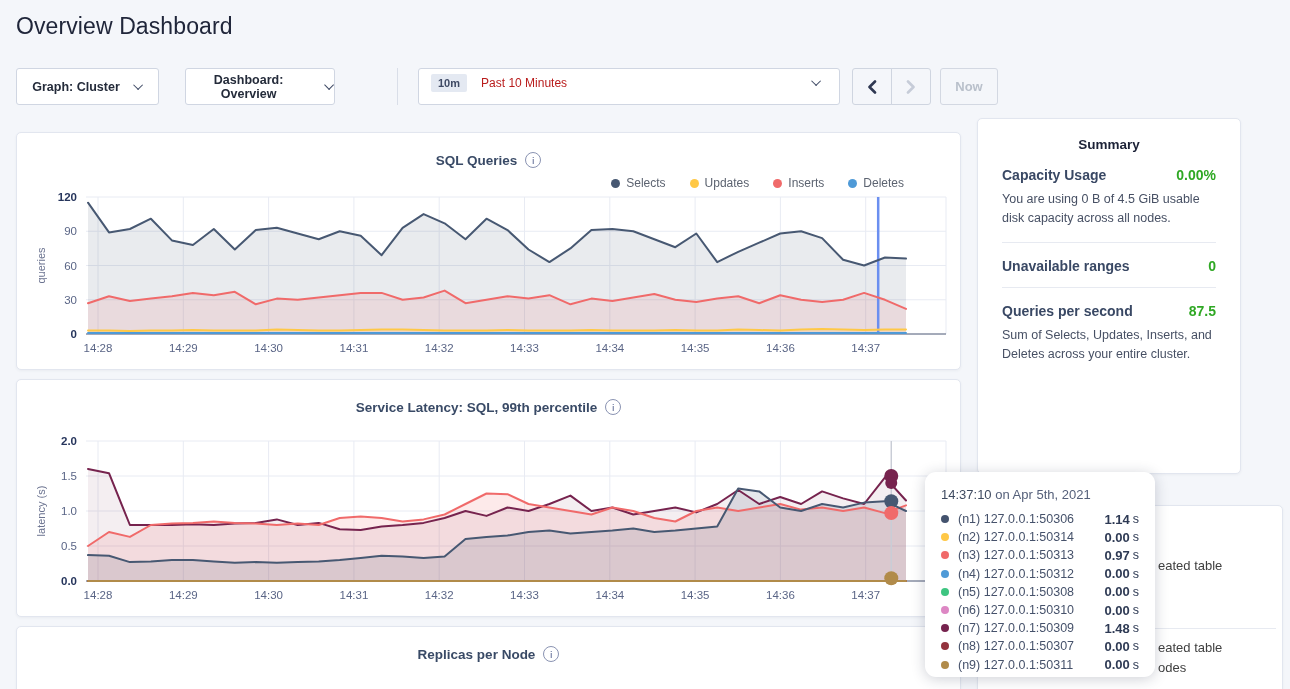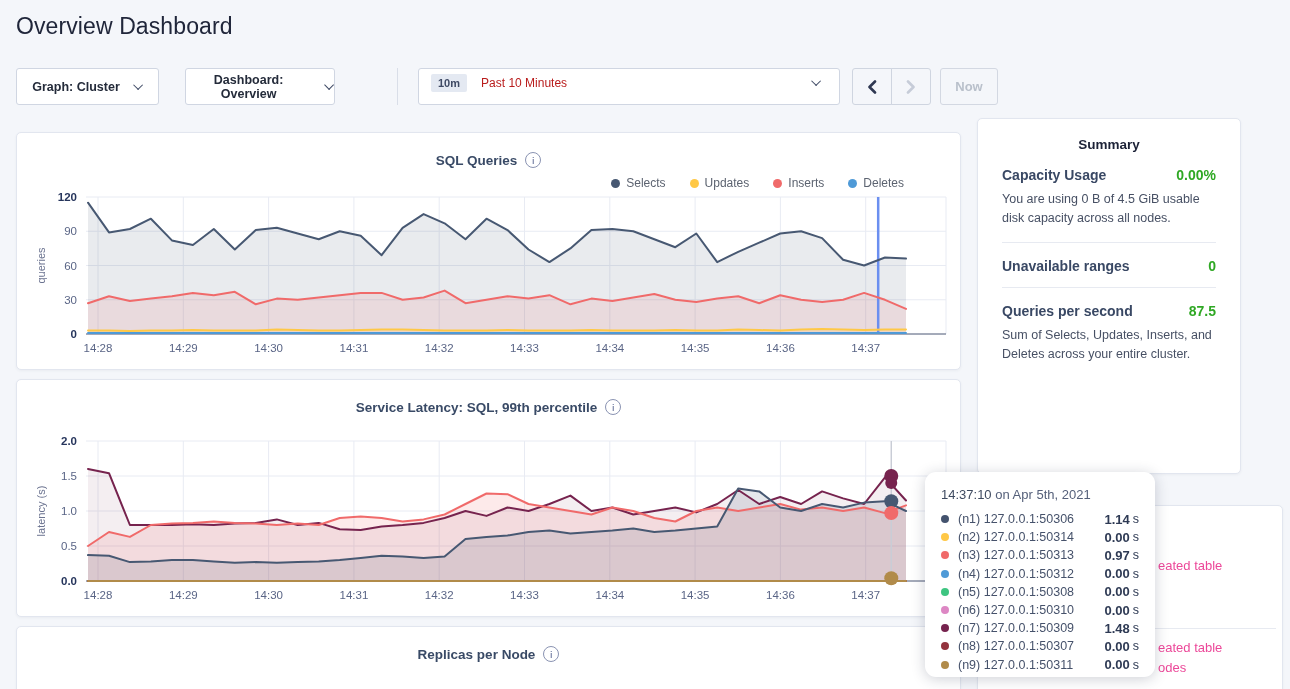"eated table" .event-frag { color: #ec4899 -> #404040 }
